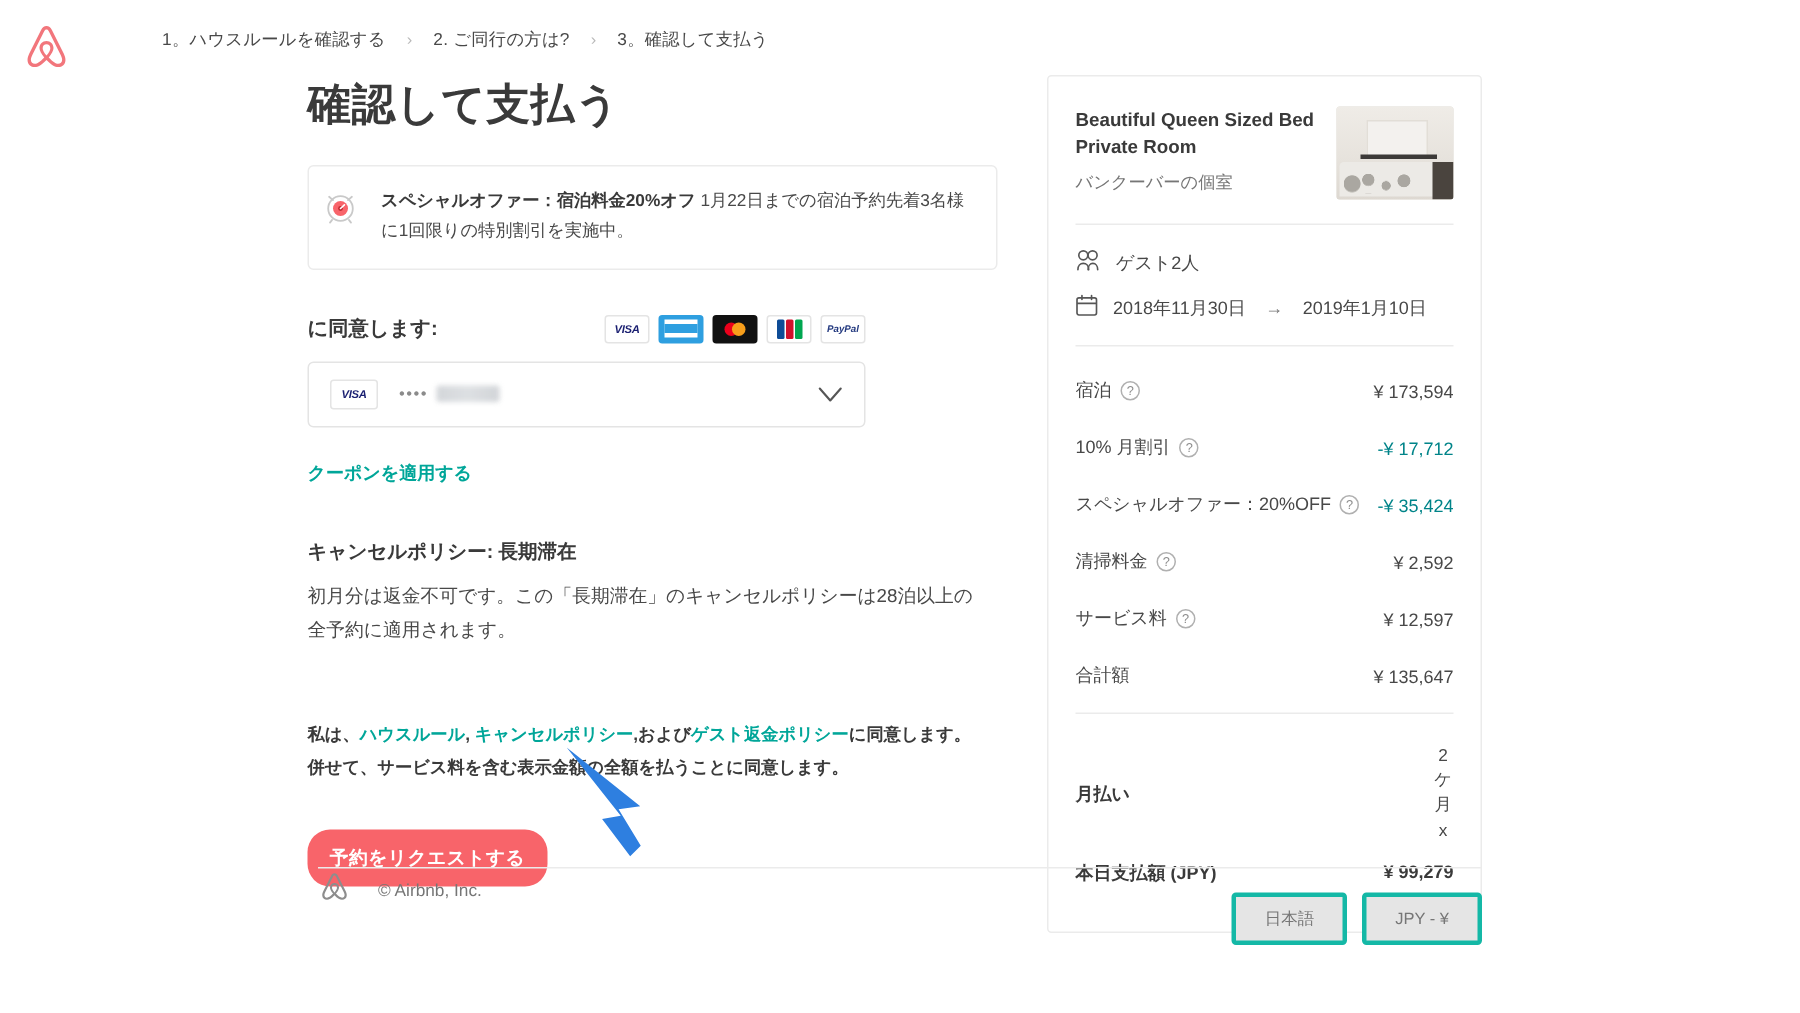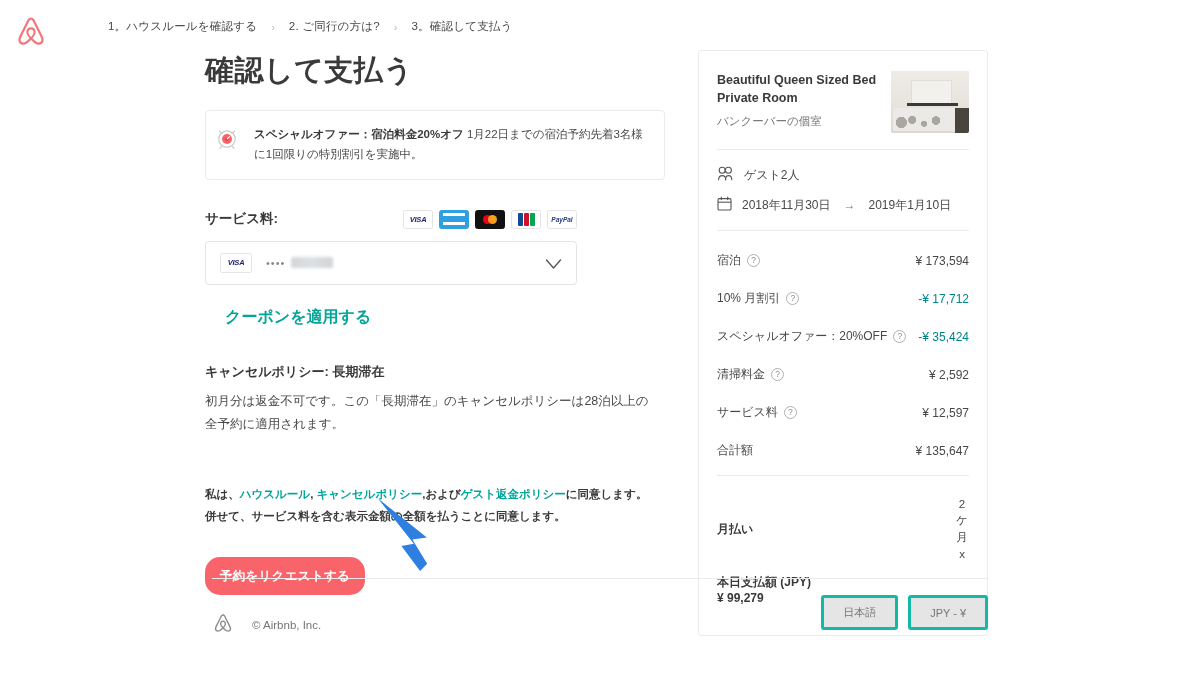"サービス料:" div.pay-label { text: サービス料 -> に同意します }
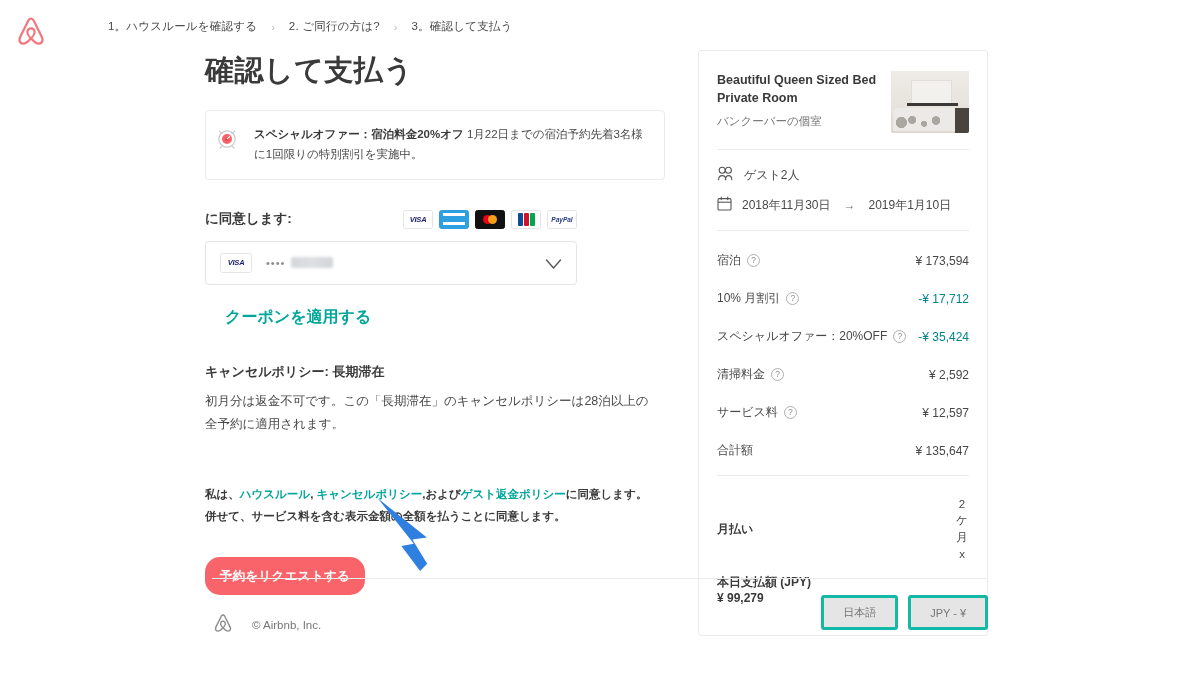"クーポンを適用する" .coupon-link { font-size: 16px -> 12px; margin-left: 20px -> none }
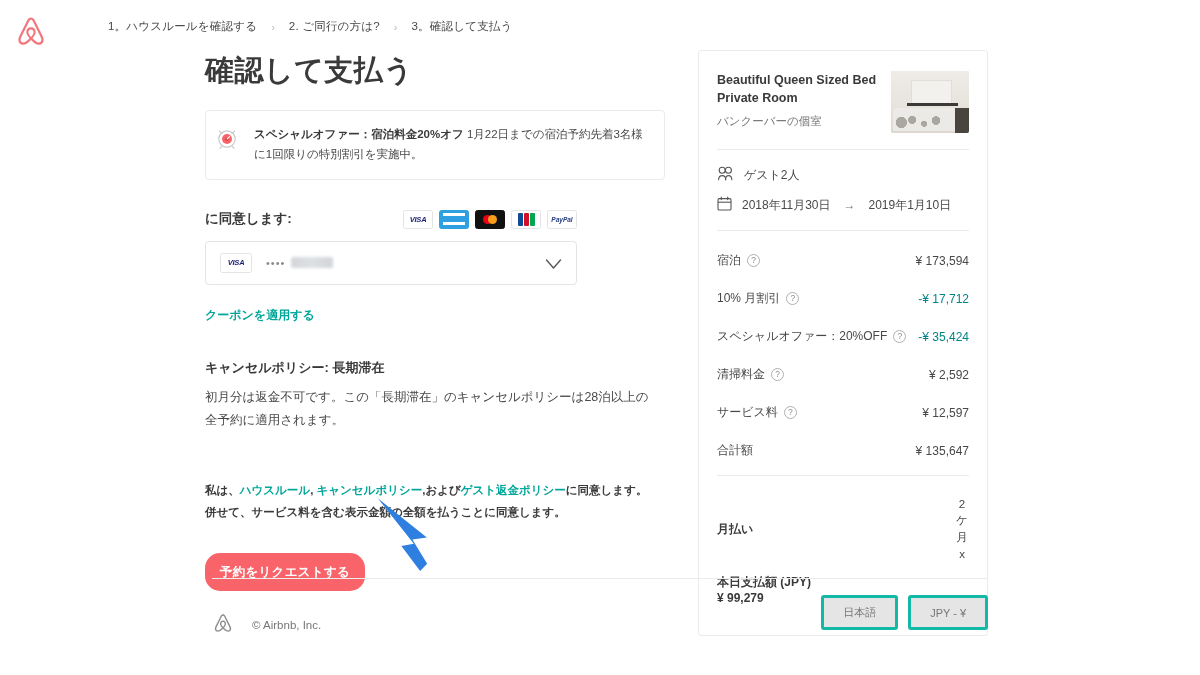"本日支払額 (JPY)" .total-row.bold, .total-row.bold .t-val { flex-direction: column -> none }
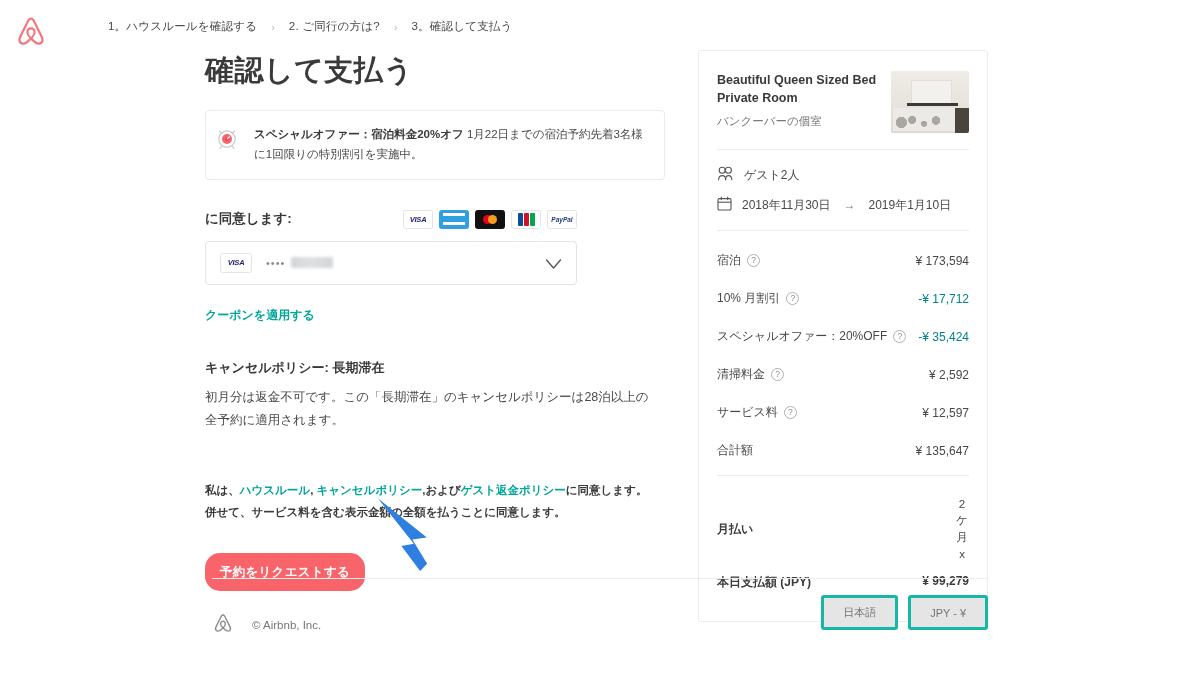"© Airbnb, Inc." .footer-left { top: 612px -> 580px }
